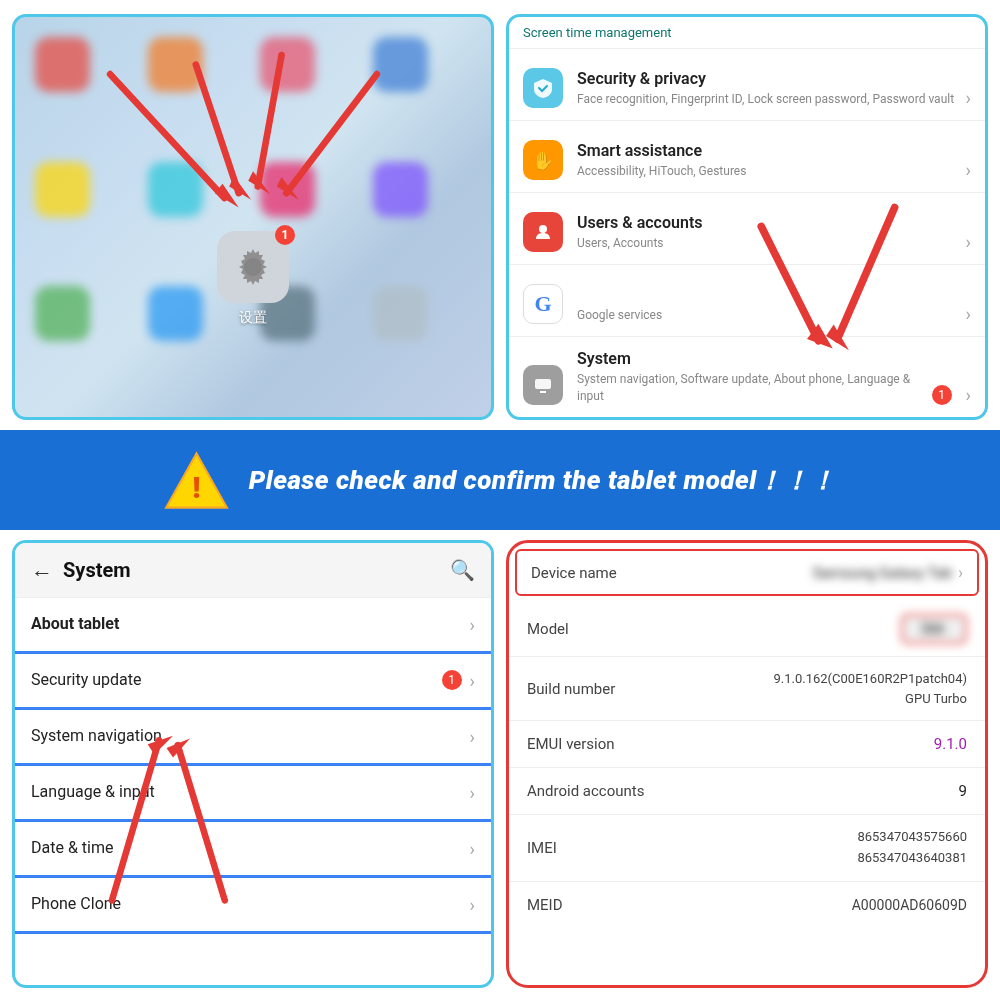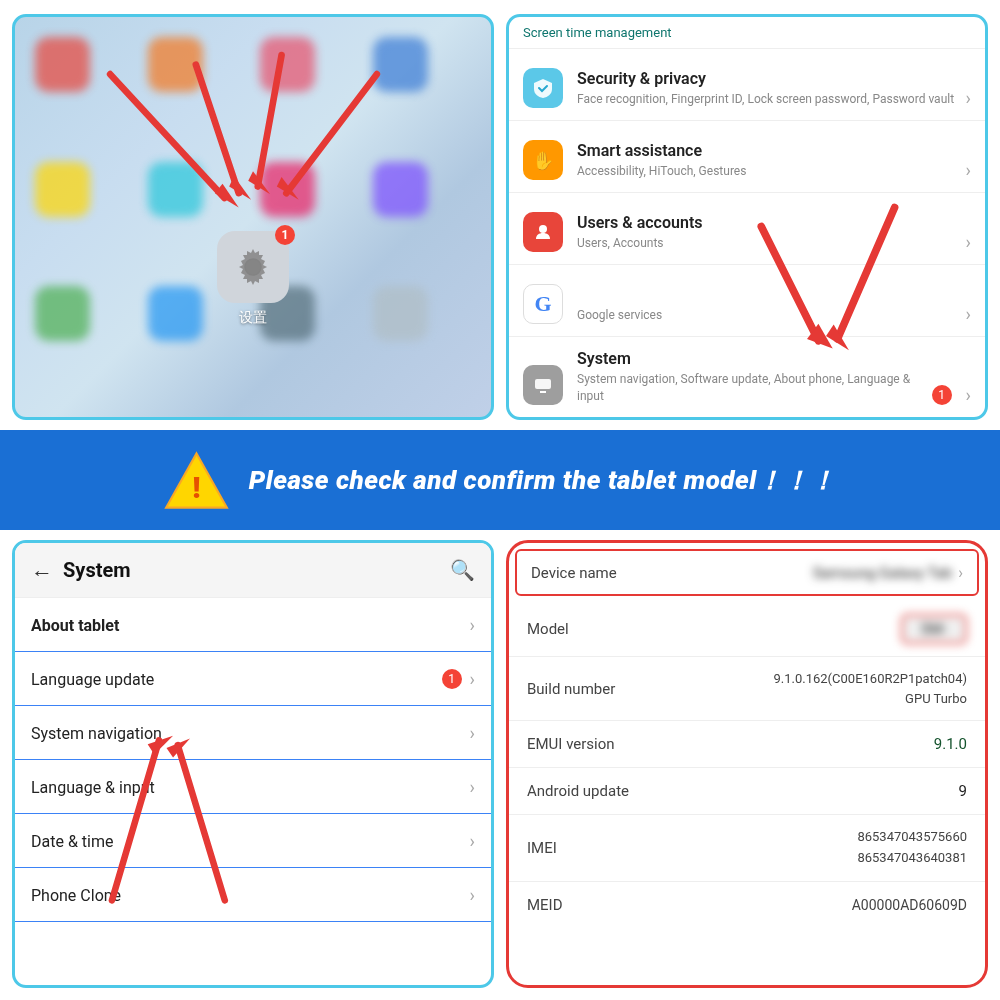"About tablet" .system-list-item { align-items: flex-end -> flex-start; border-bottom: 1px solid #3b82f6 -> 3px solid #3b82f6 }
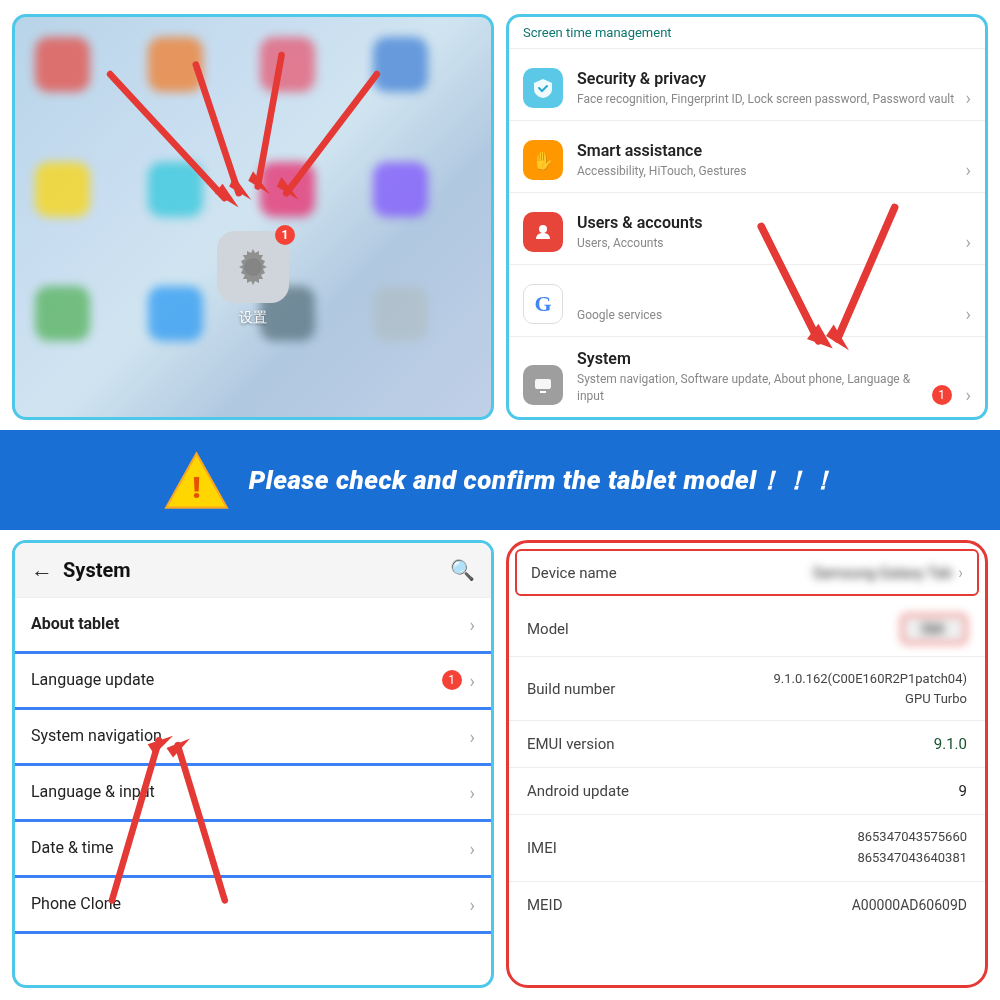"Language update" span.system-list-label { text: Language -> Security }
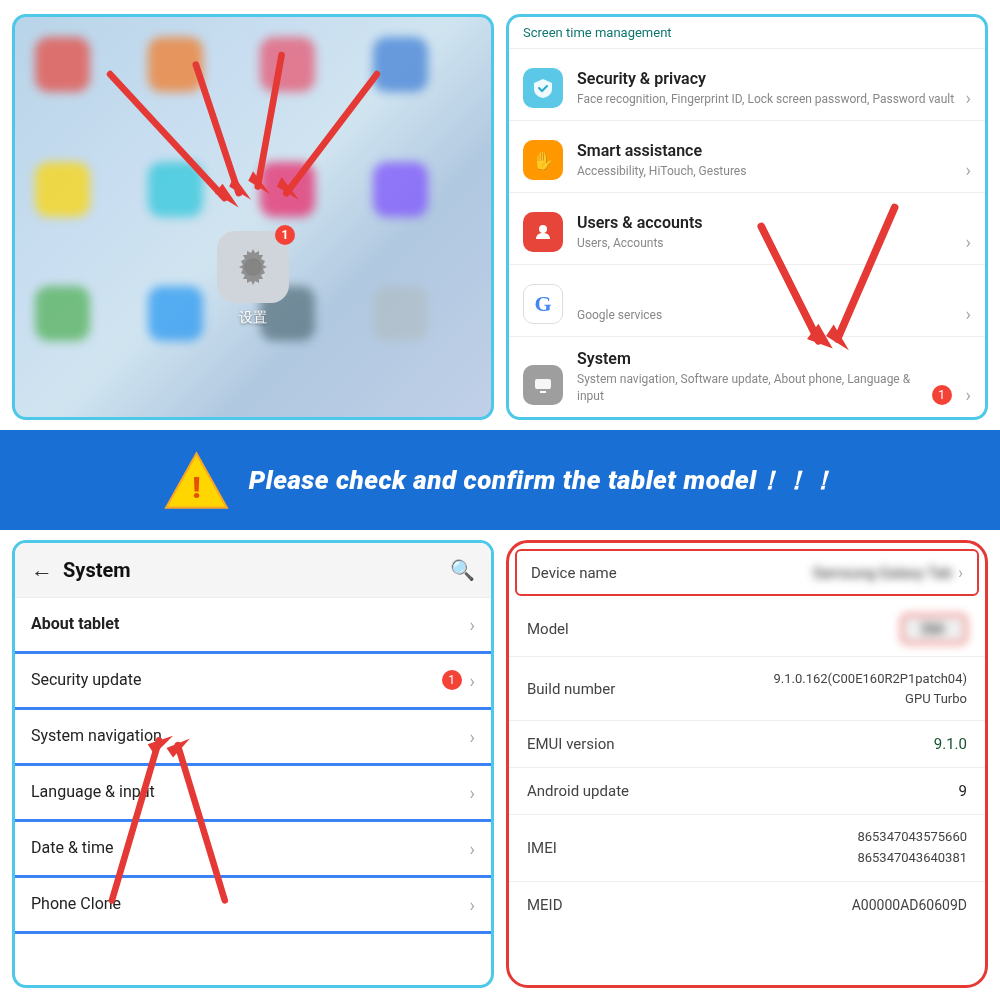"9.1.0" span { color: #14532d -> #a21caf }
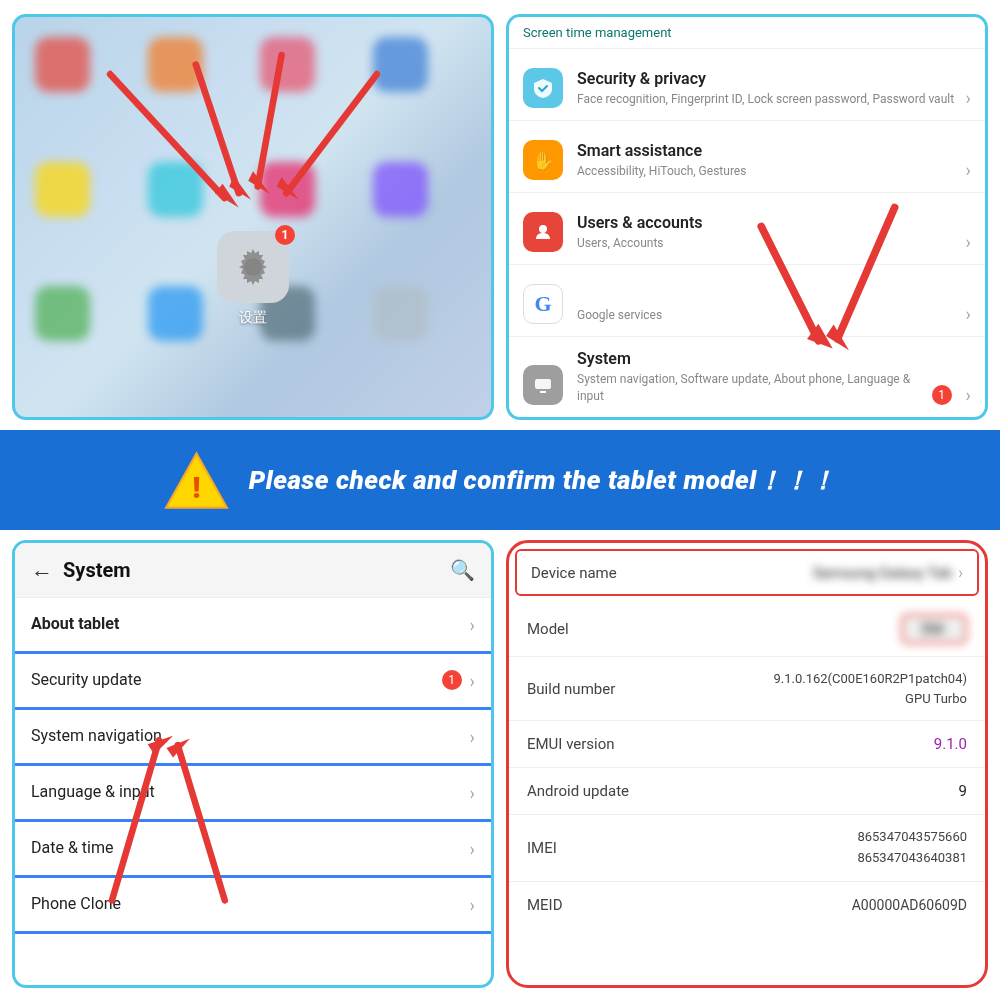"Android update" span.device-info-label { text: update -> accounts }
